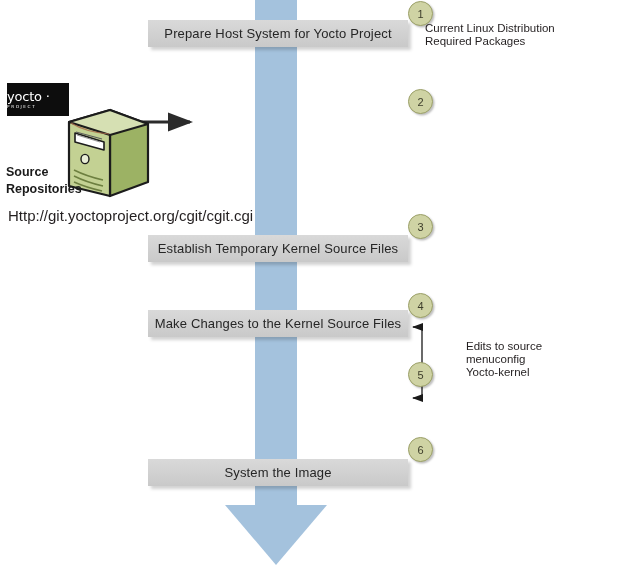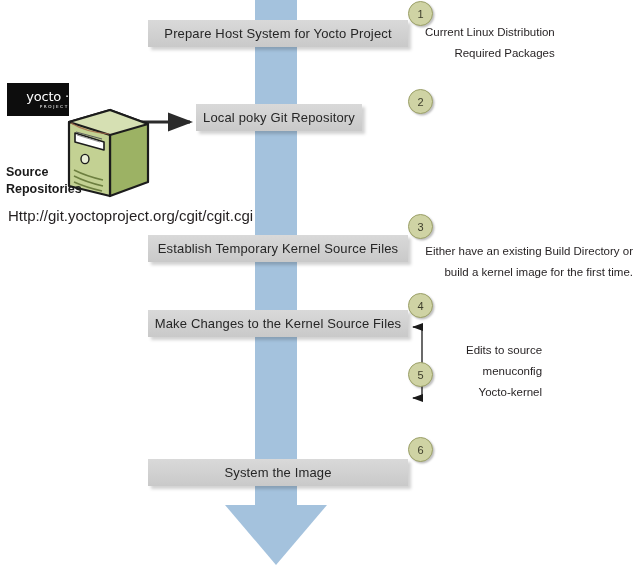"Current Linux Distribution" .note { line-height: 21px -> 13px; text-align: right -> none }
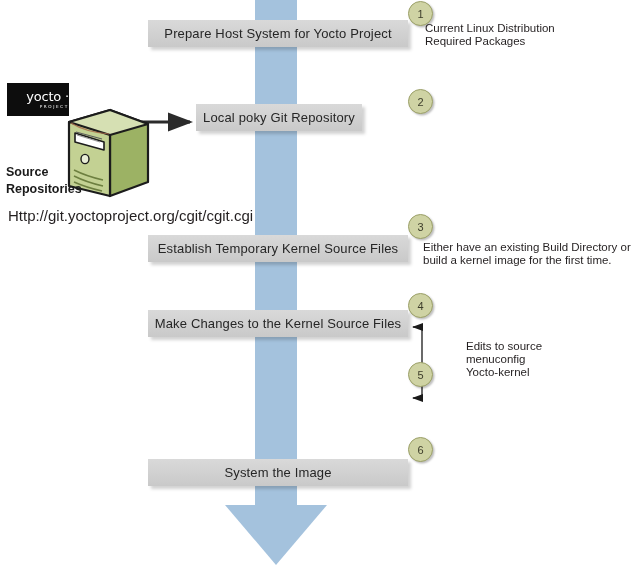"yocto ·" .yocto-logo { align-items: flex-end -> flex-start }
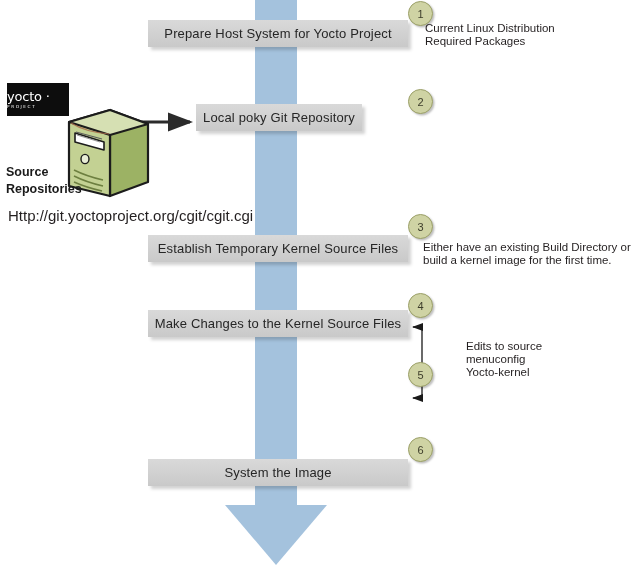"Local poky Git Repository" div.pbox { html: <div>Local poky Git Repository</div> -> none }
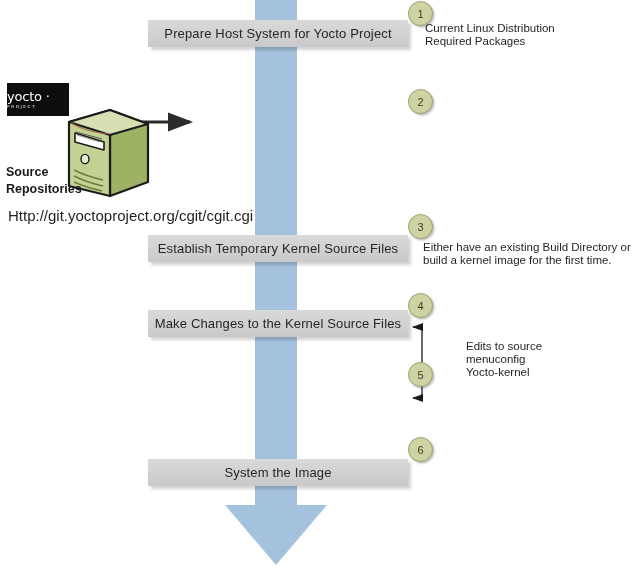"Either have an existing Build" div.note { html: <div>Either have an existing Build Directory or build a kernel image for the first time.</div> -> none }
